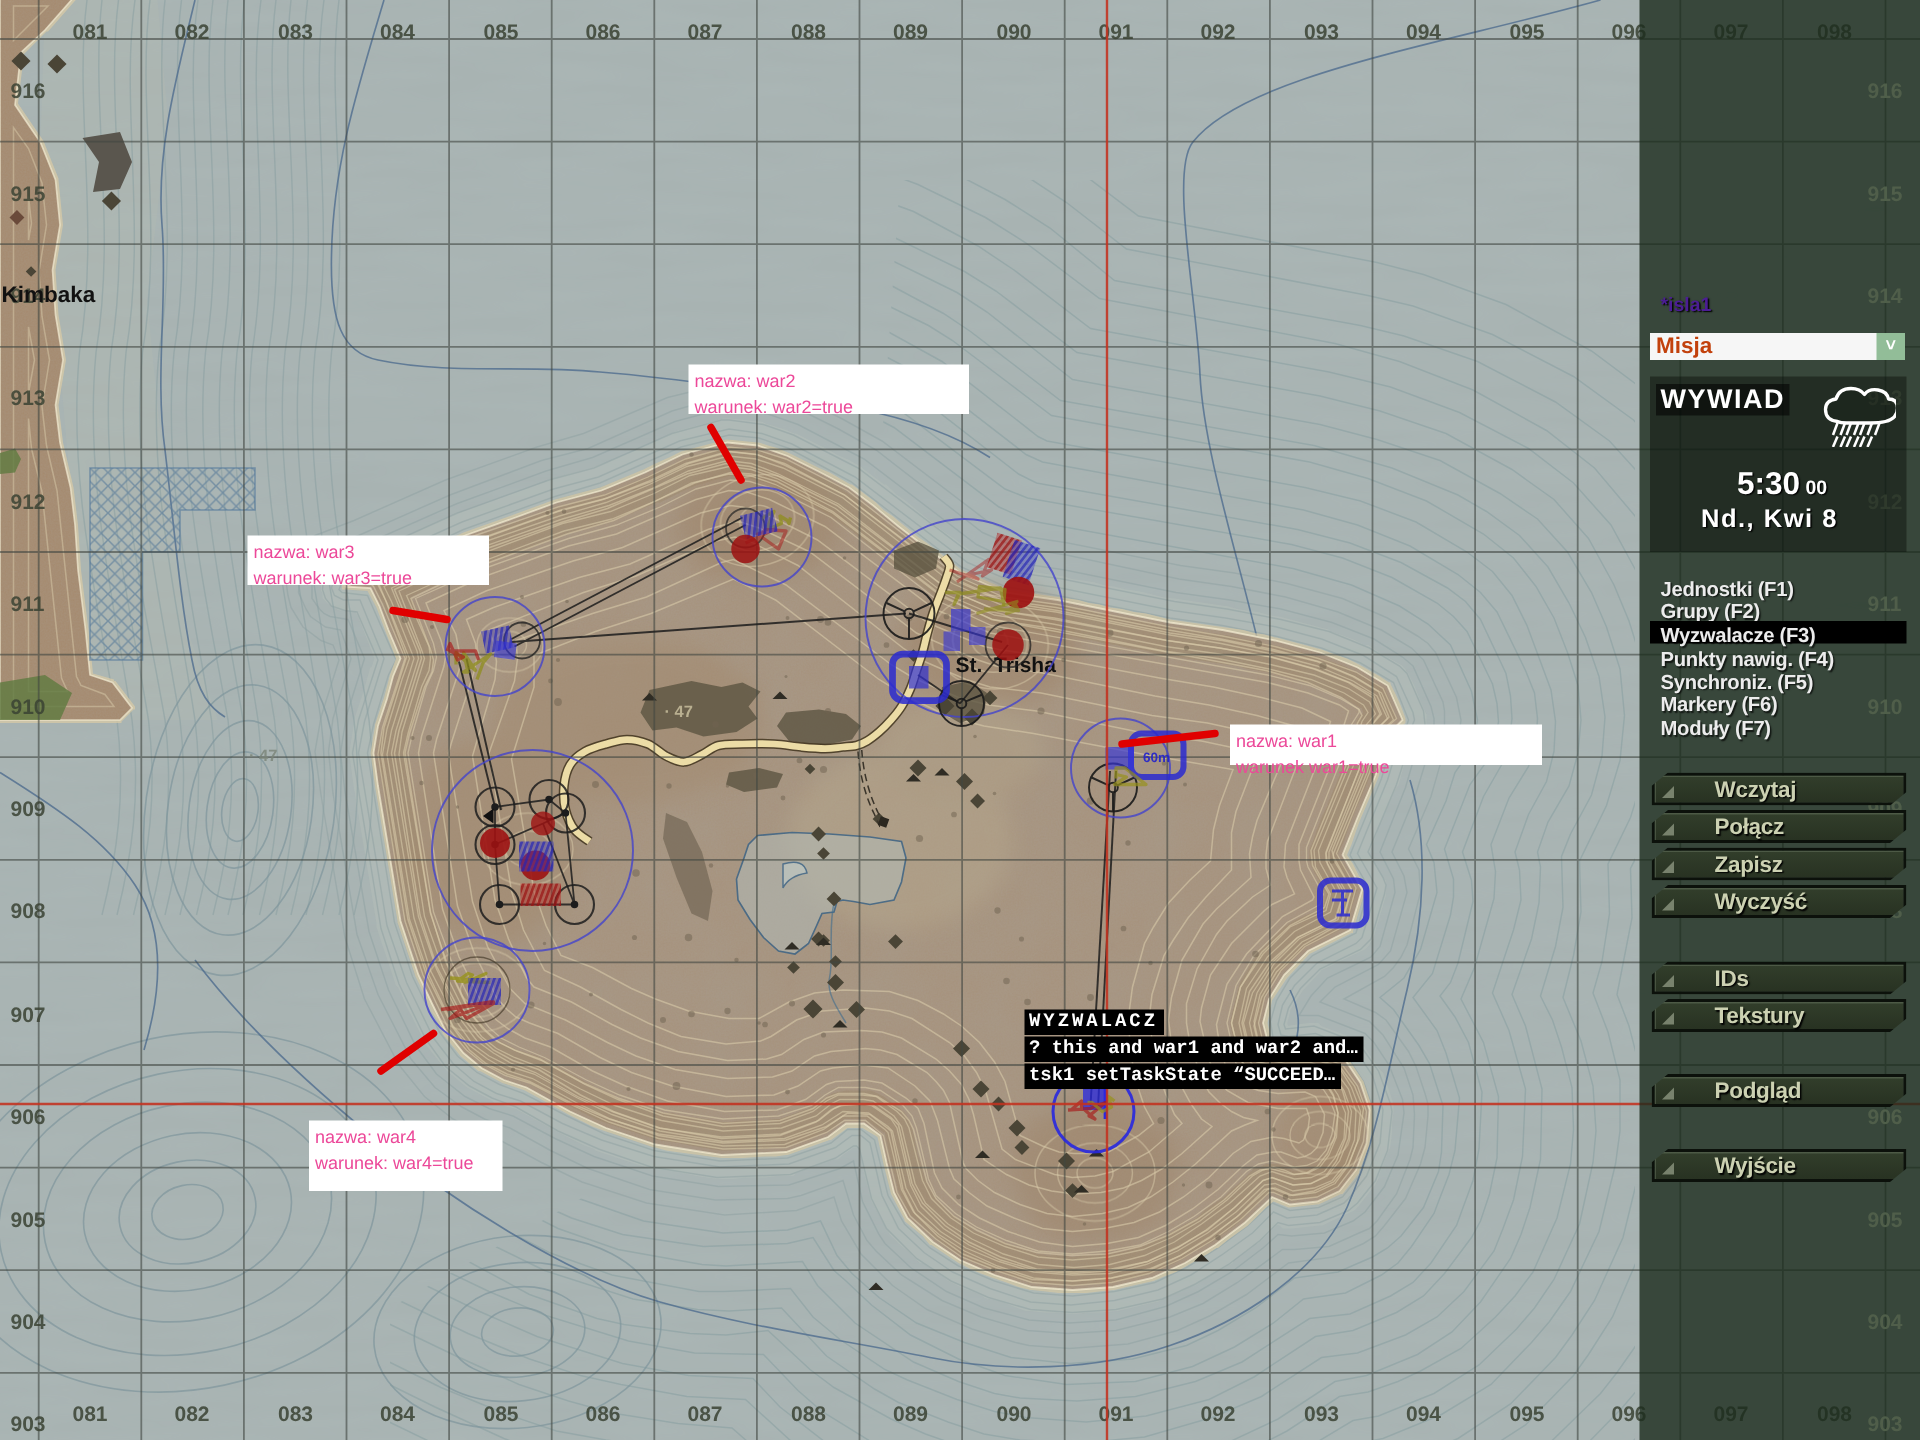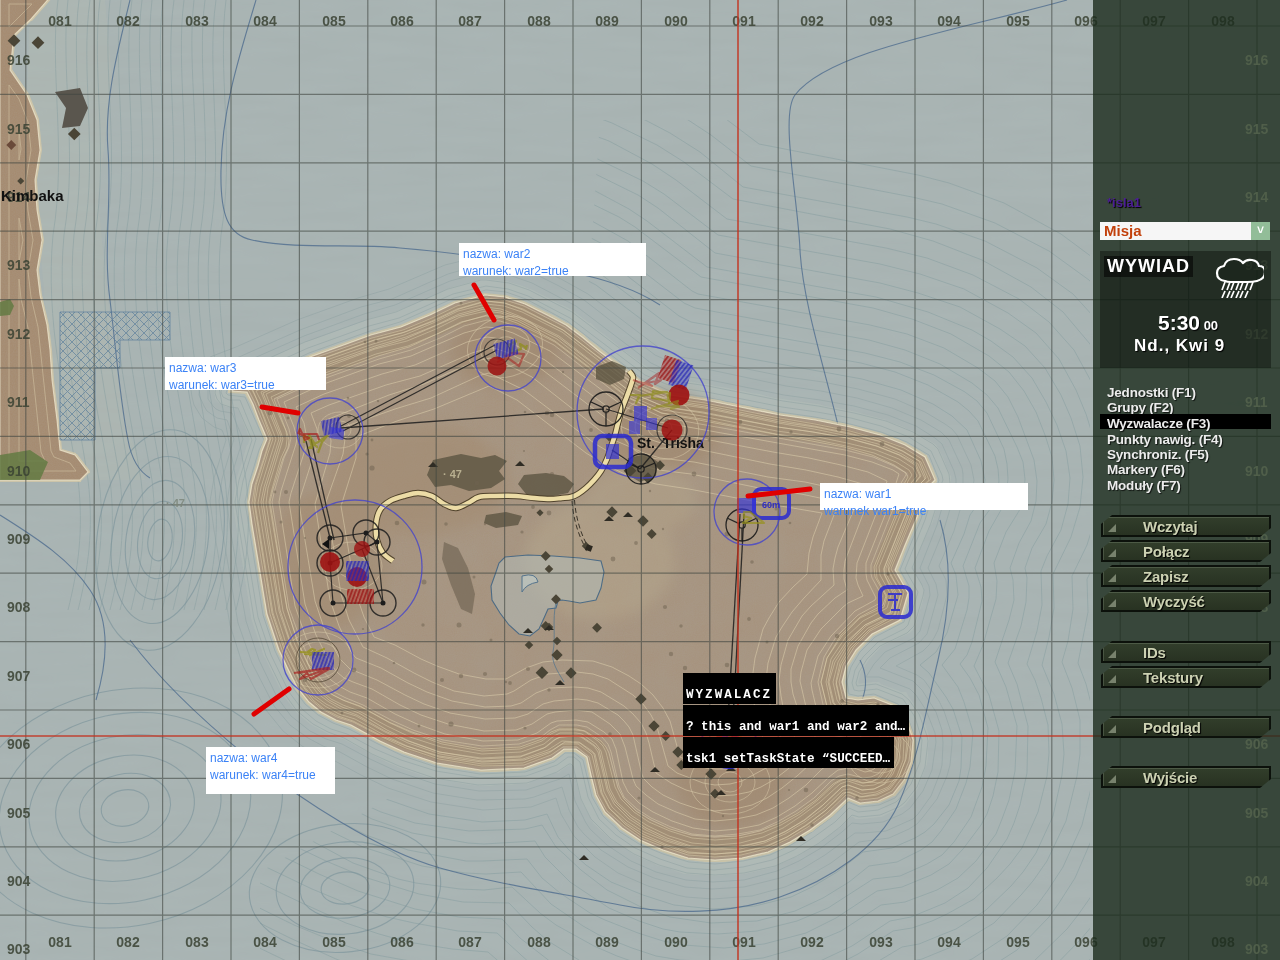"nazwa: war2" .tip { color: #3b82f6 -> #ec4899 }
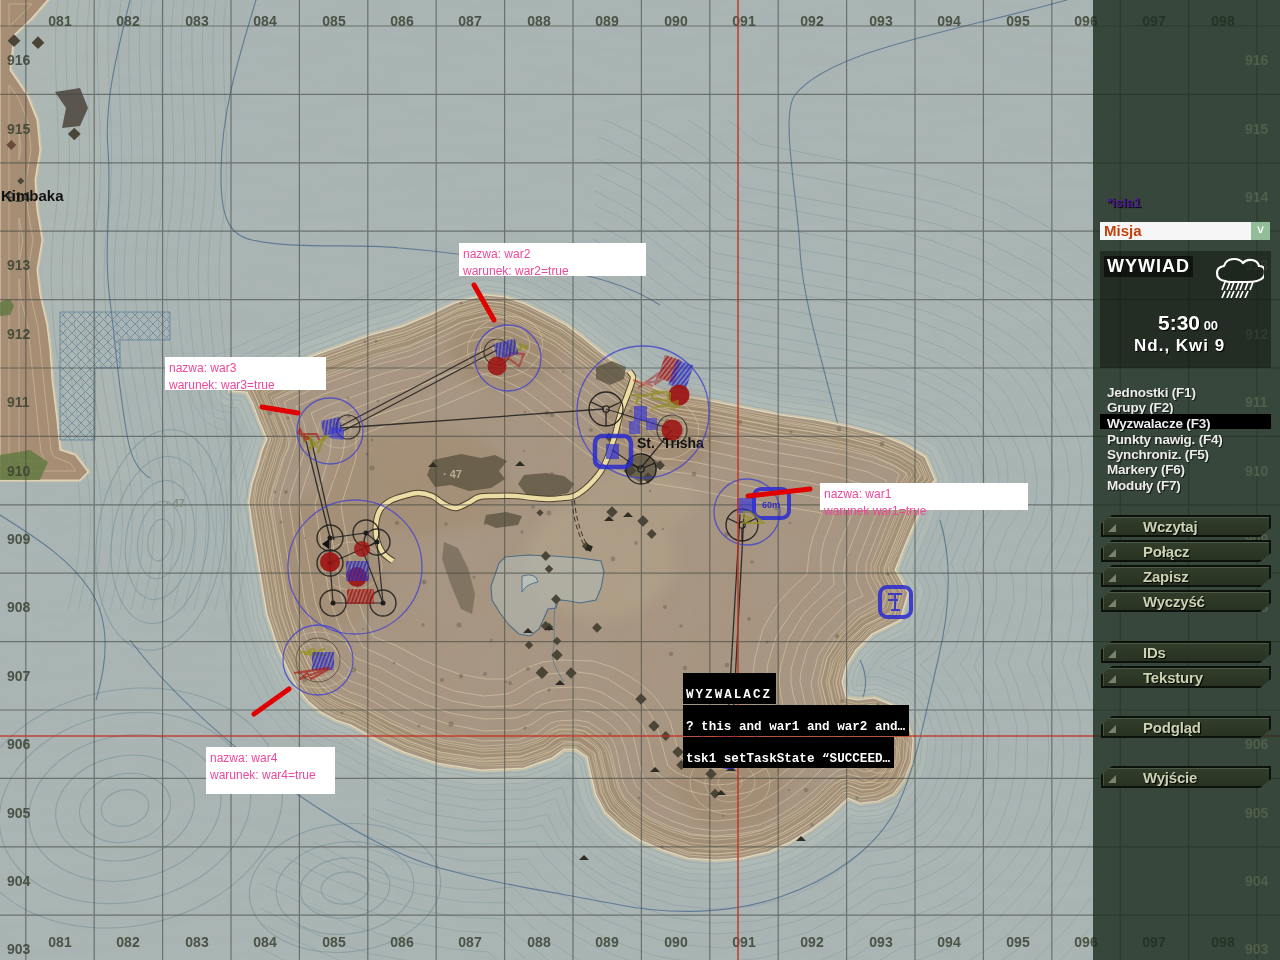"Nd., Kwi 9" div { text: 9 -> 8 }
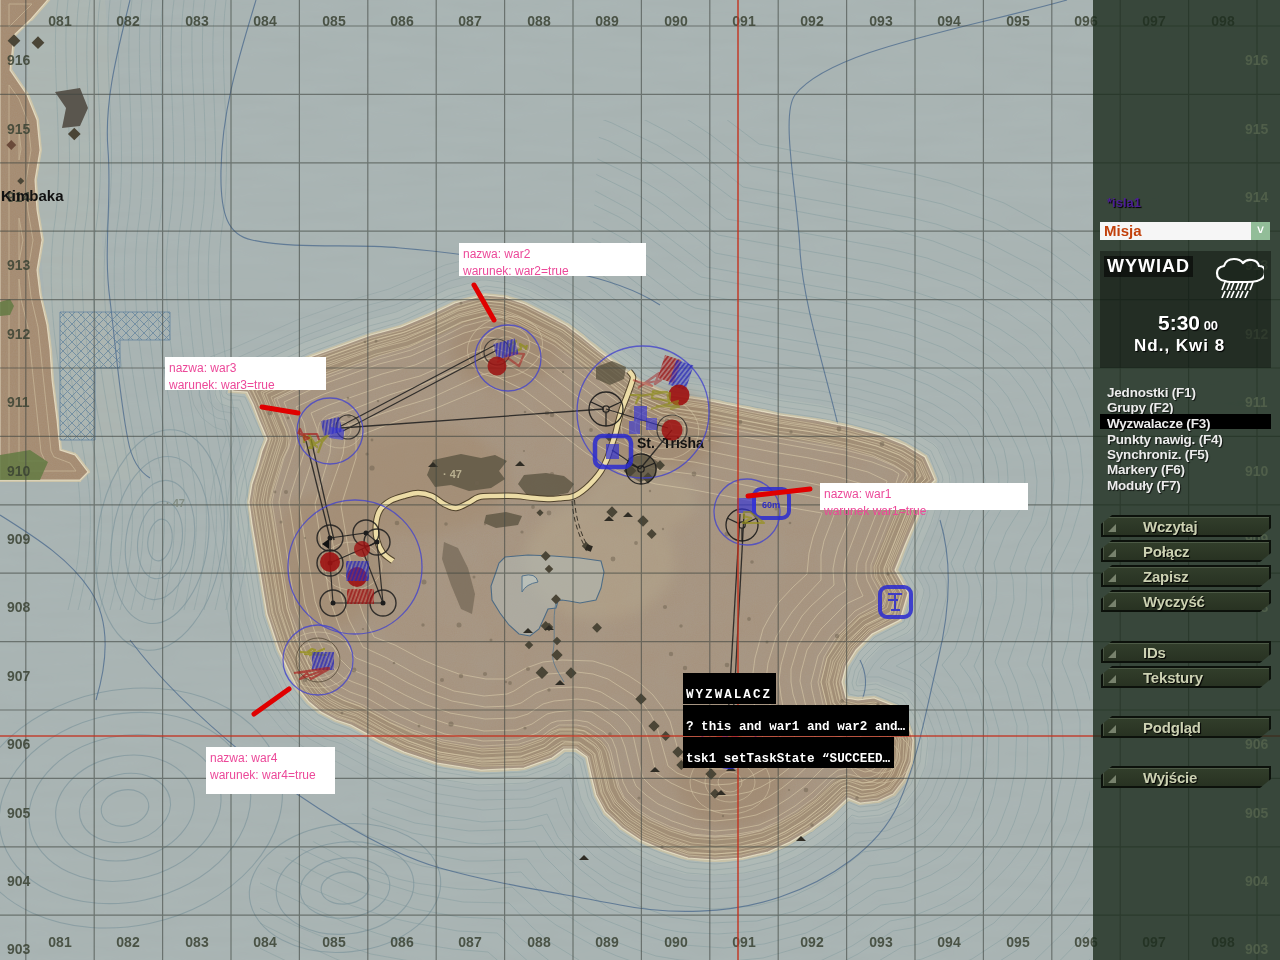"WYZWALACZ" .blk span { padding: 15px 4px 2px 3px -> 1px 4px 2px 3px }
